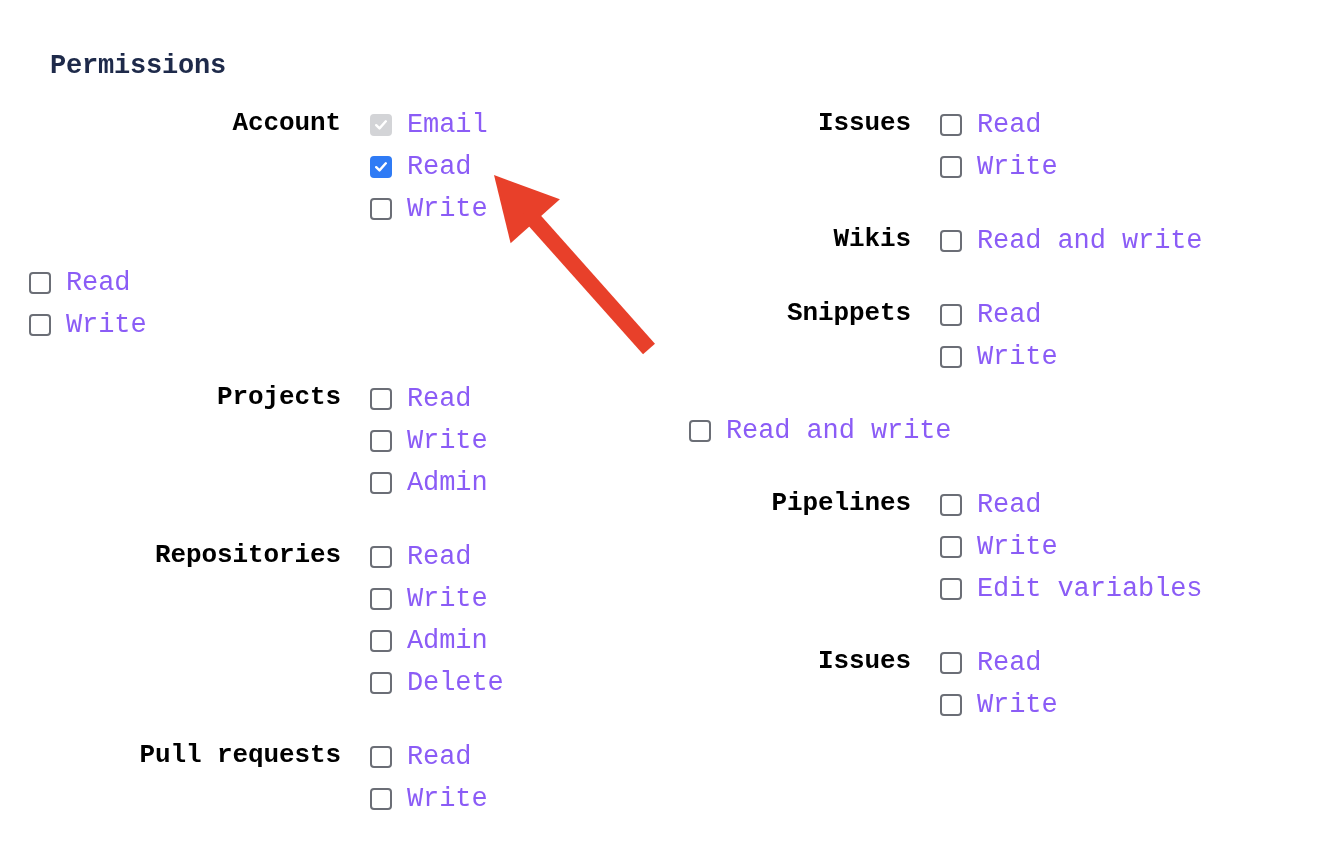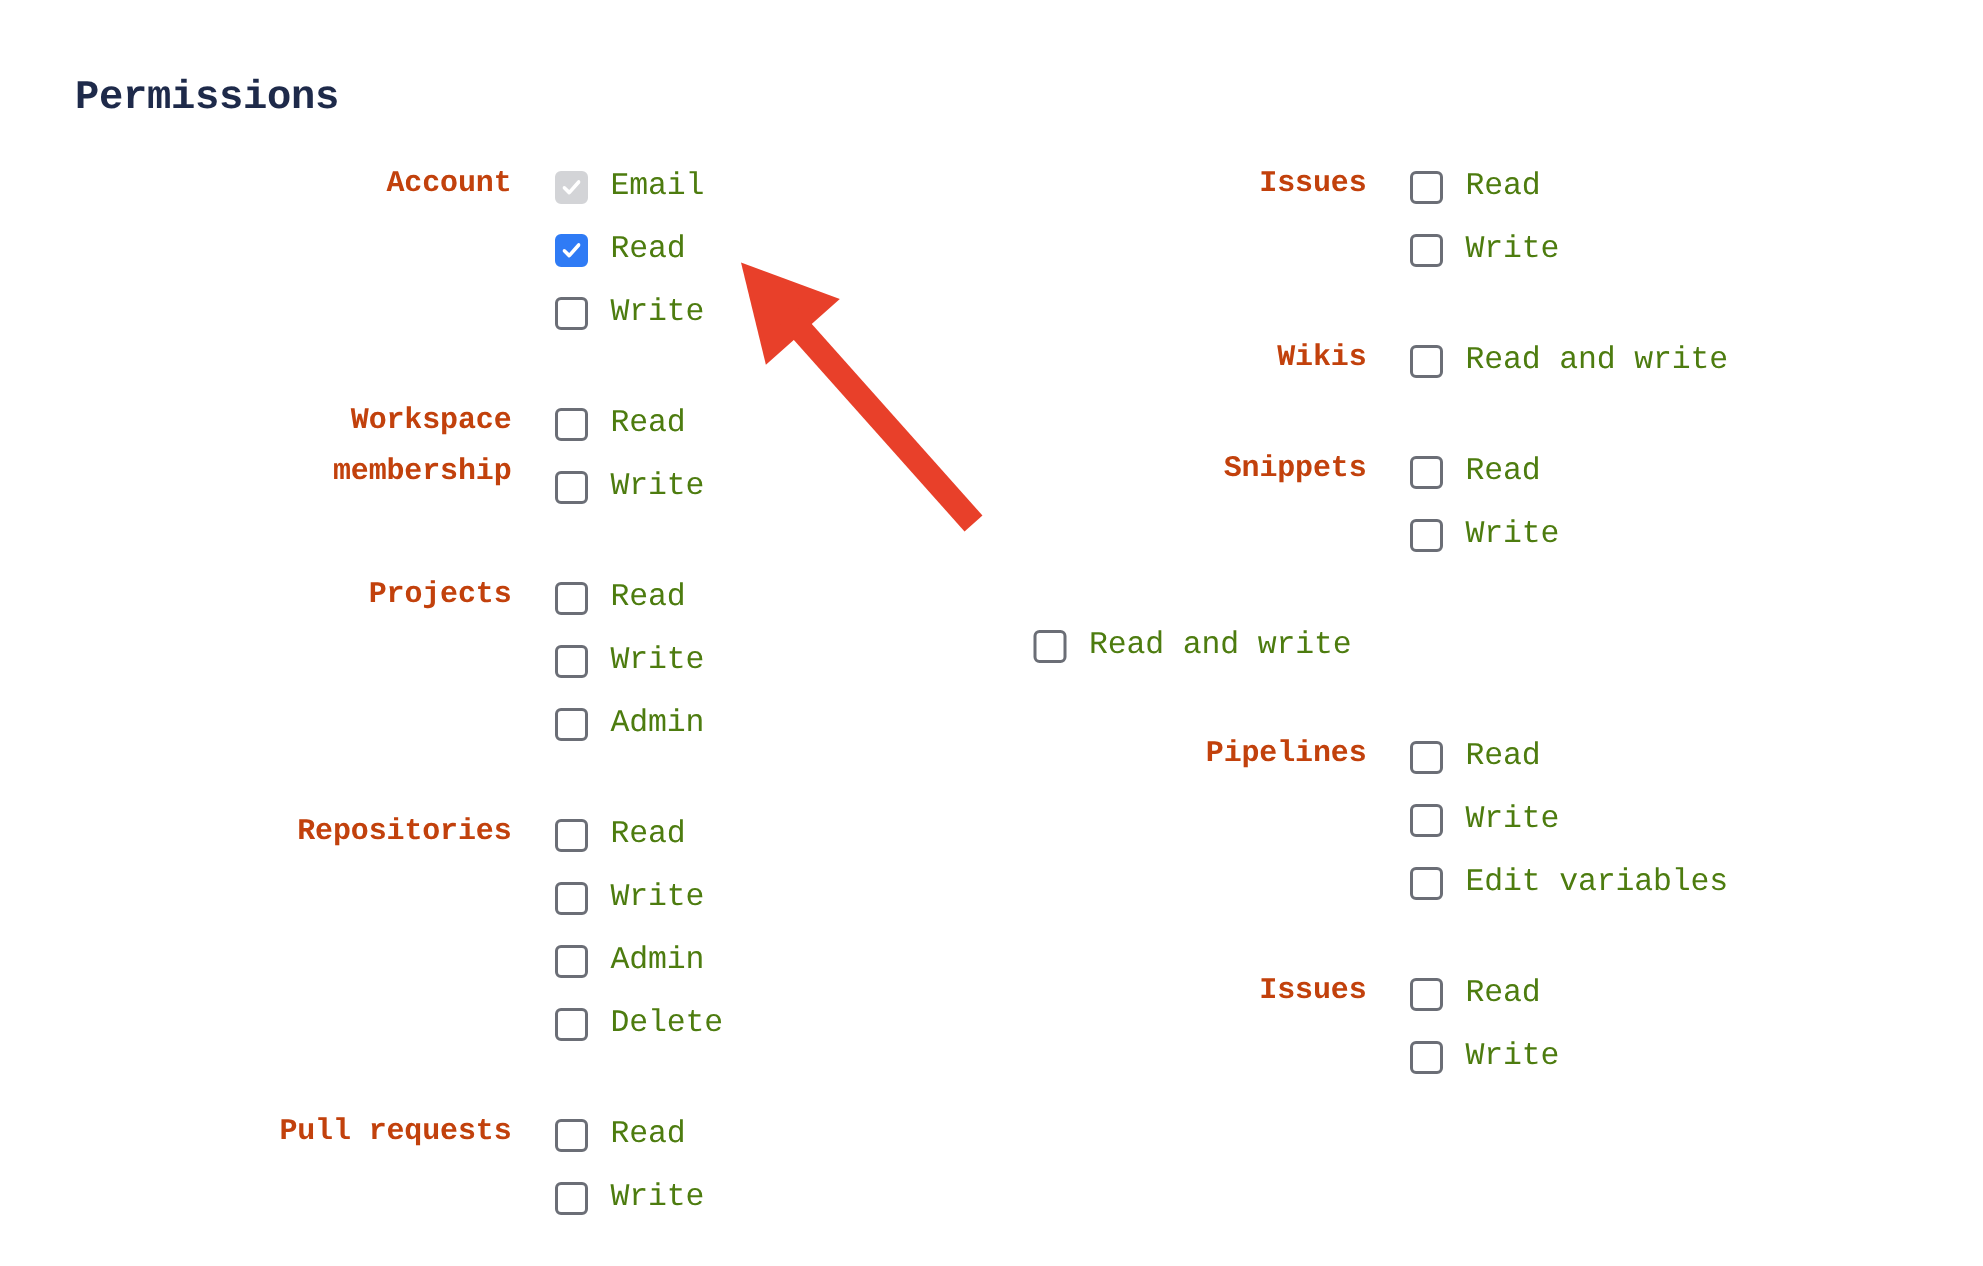"Account" .group-label { color: #c2410c -> #000000; font-size: 20px -> 26px }
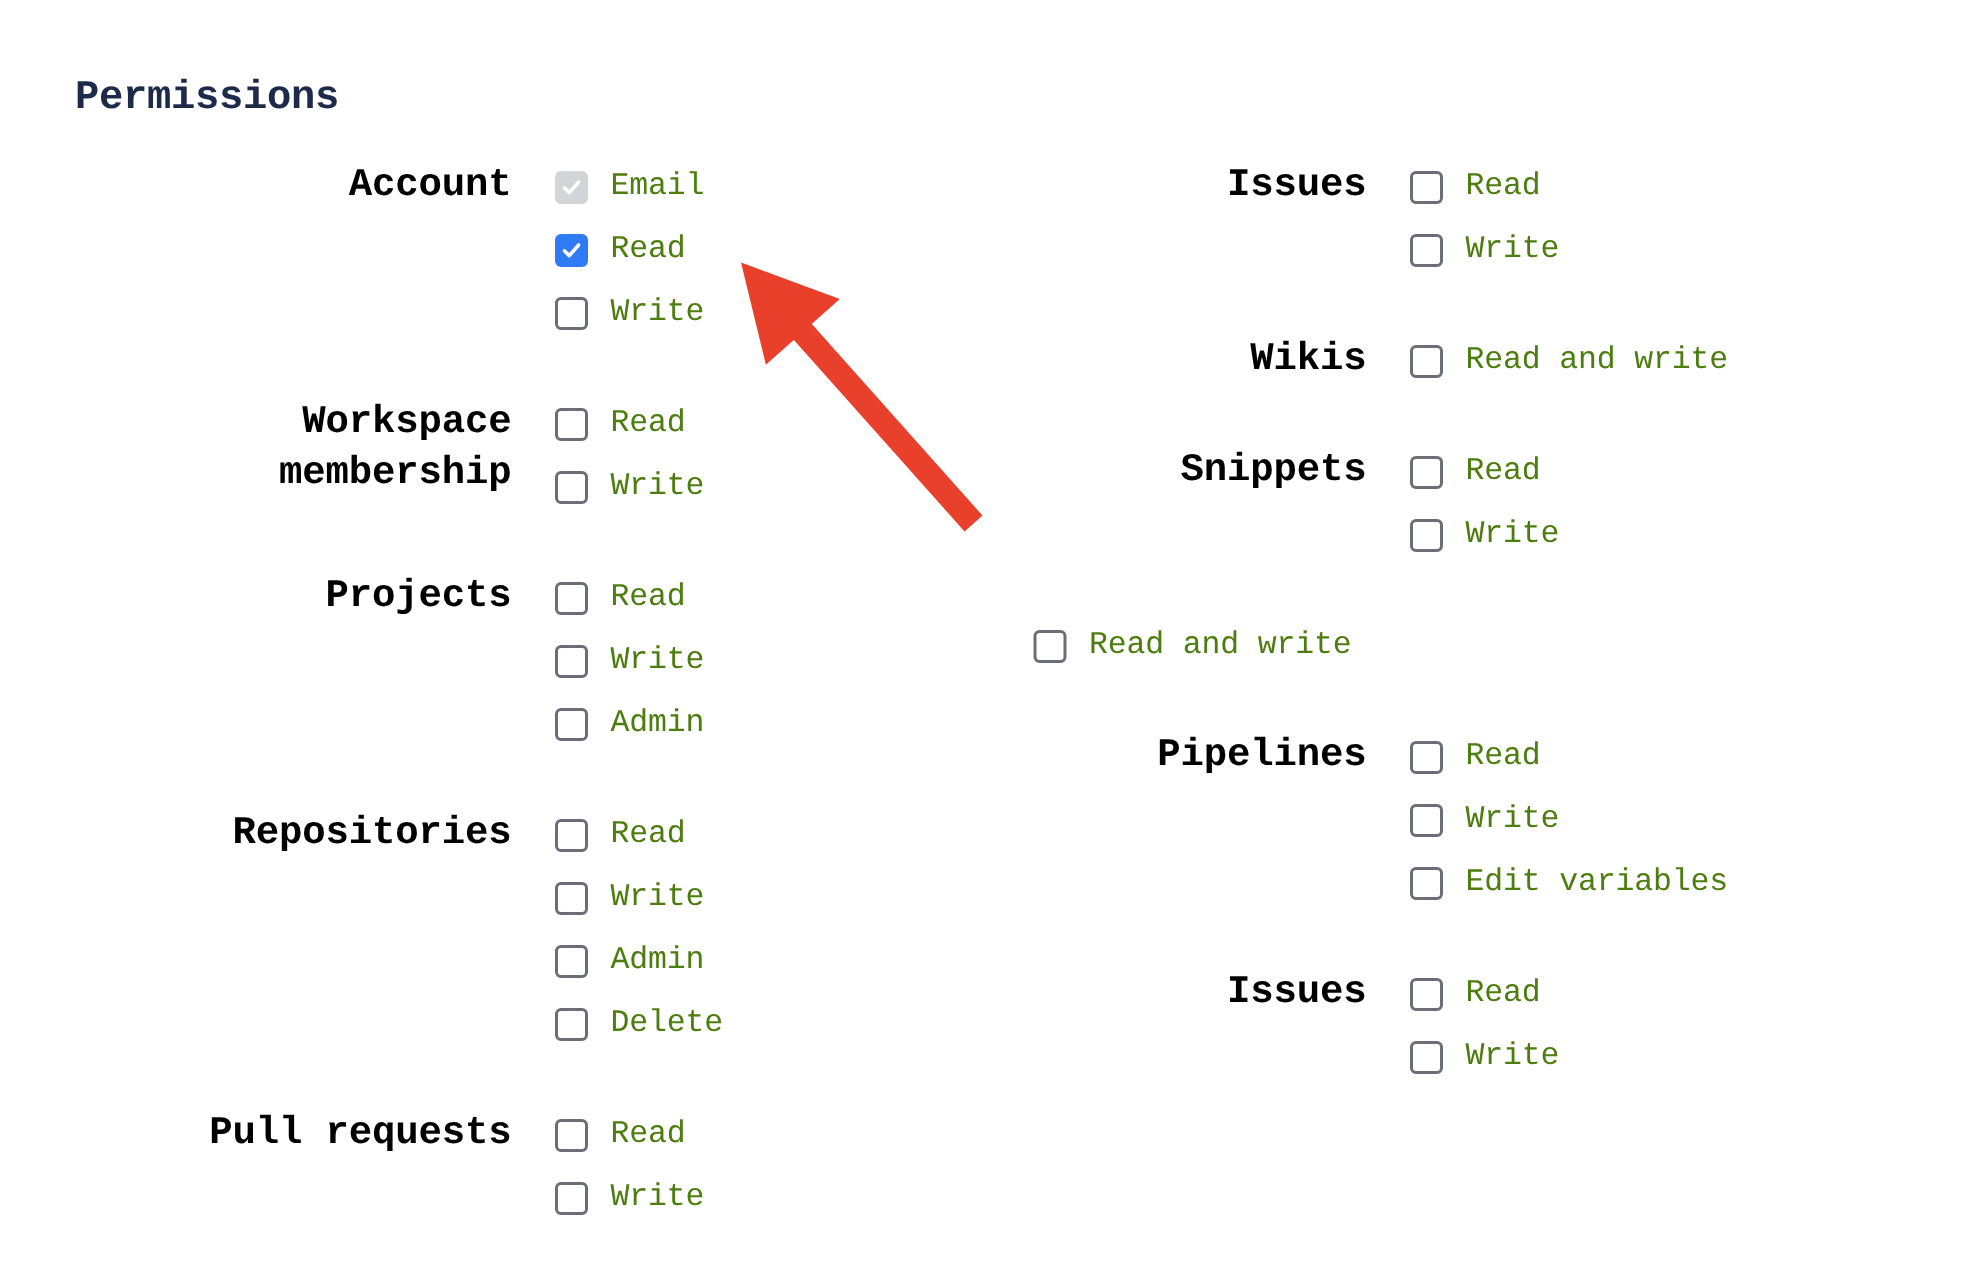"Email" .opt-label { color: #4d7c0f -> #8b5cf6; font-size: 21px -> 27px }
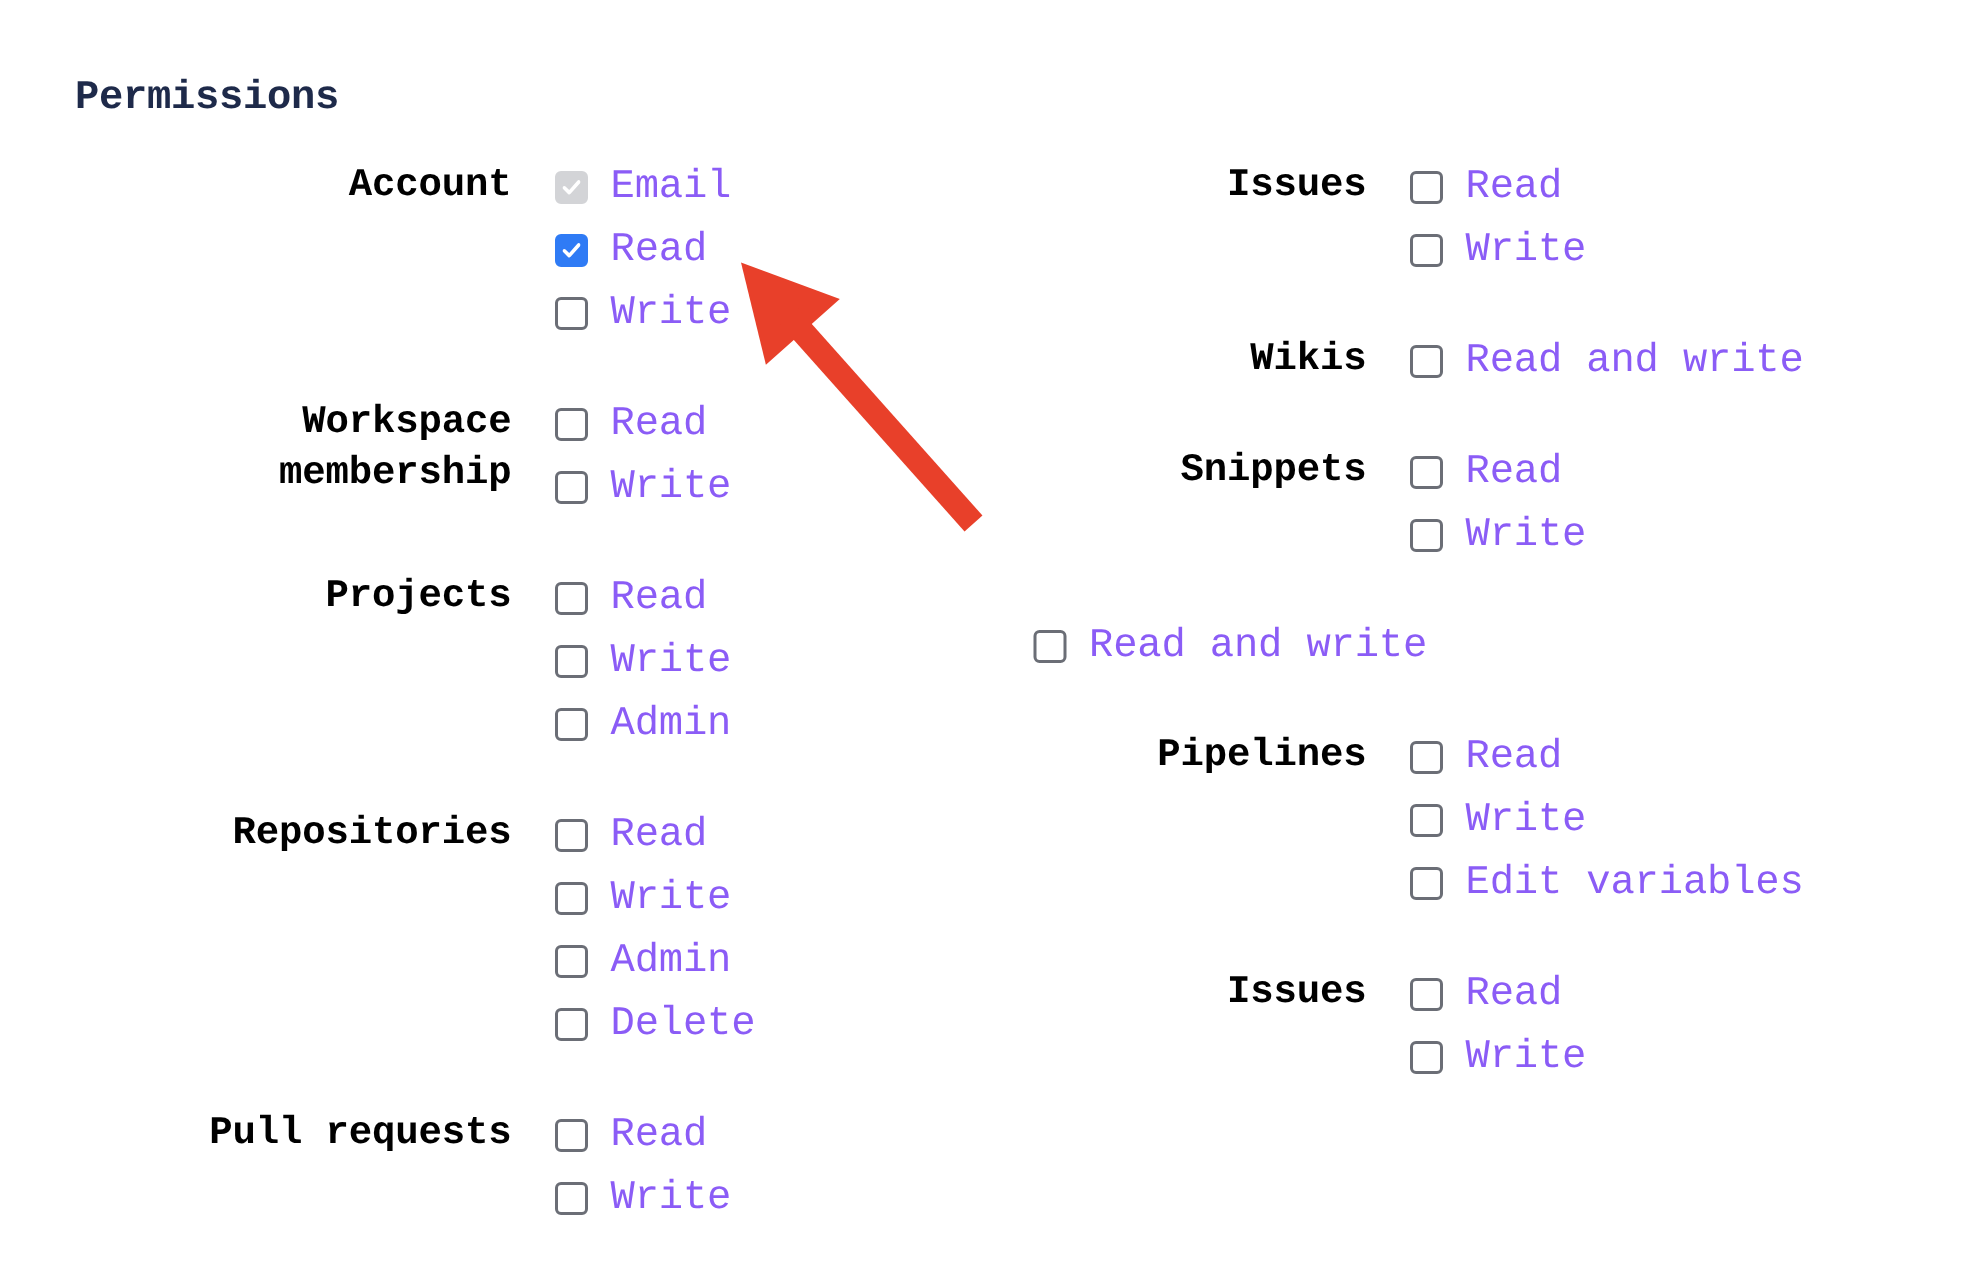"Workspace" div.group-label { html: <div>Workspace membership</div> -> none }
